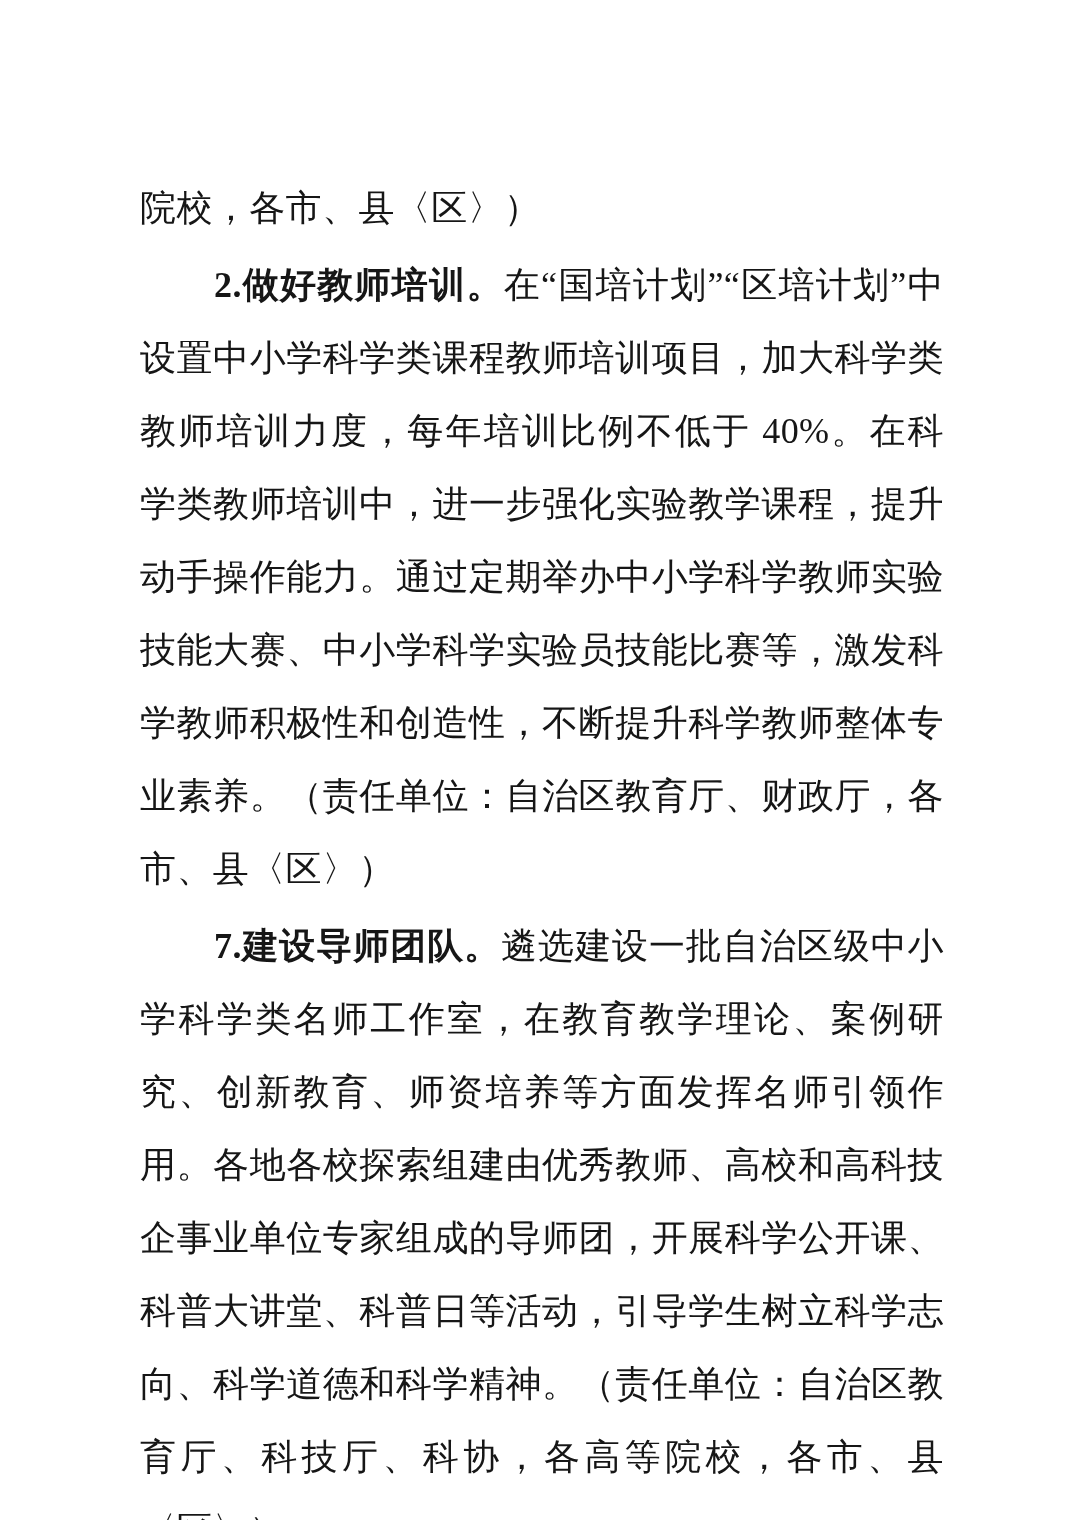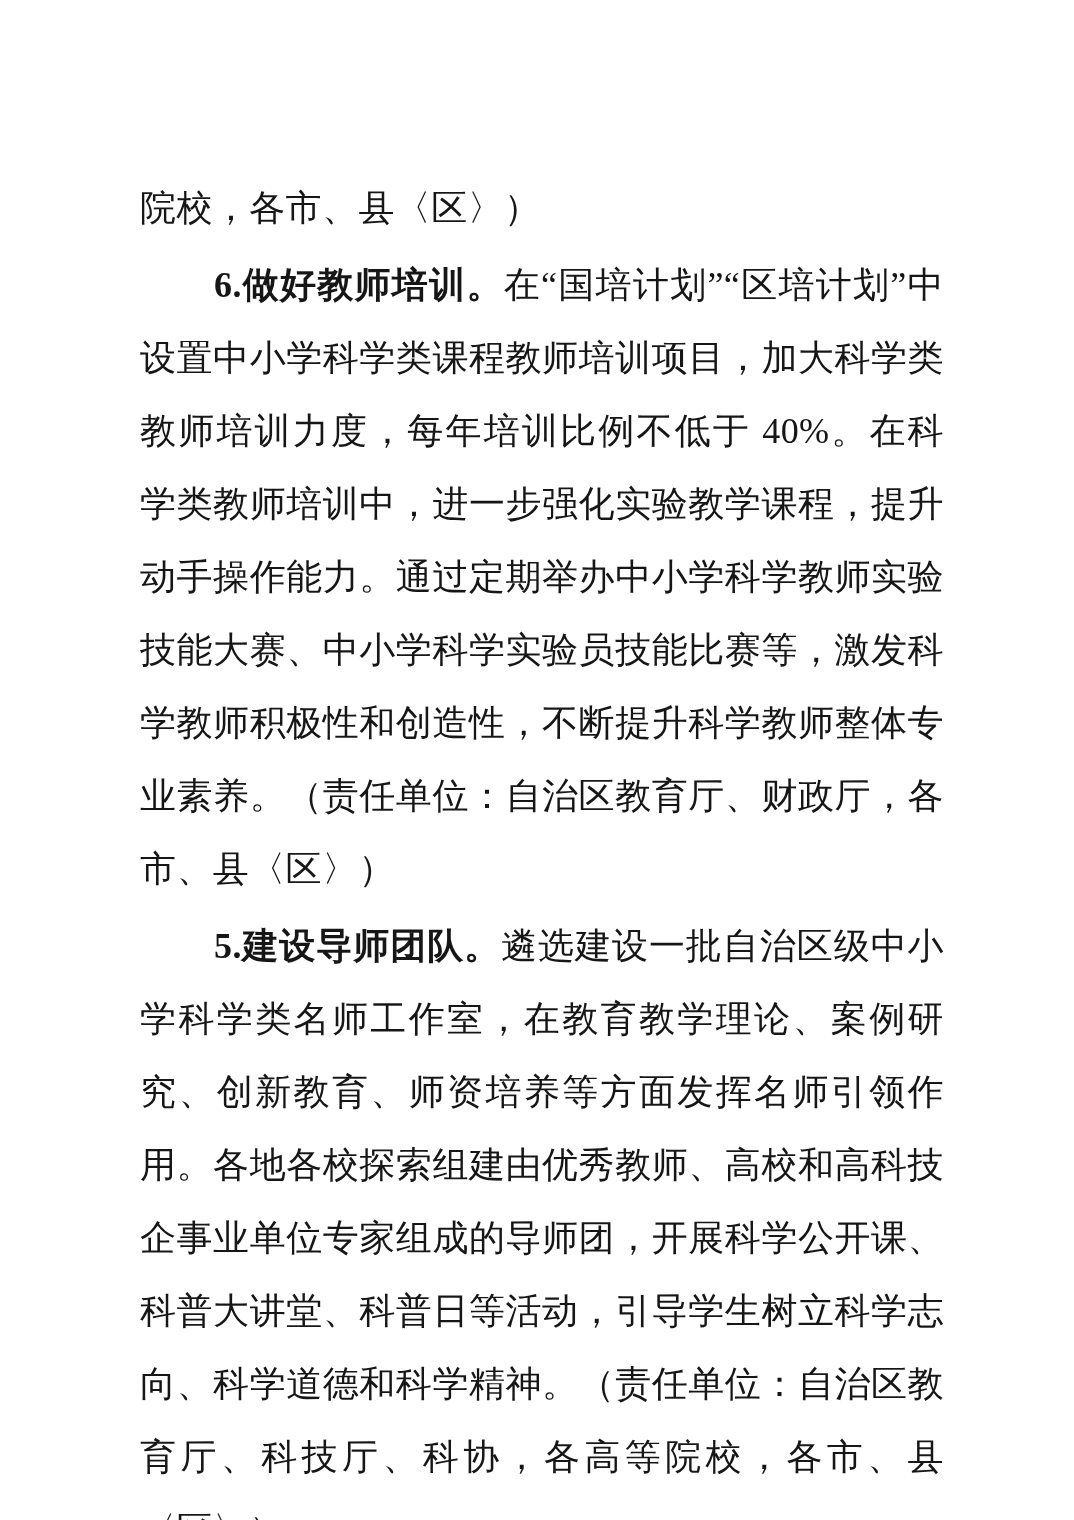"6.做好教师培训。" span.run-bold { text: 6 -> 2 }
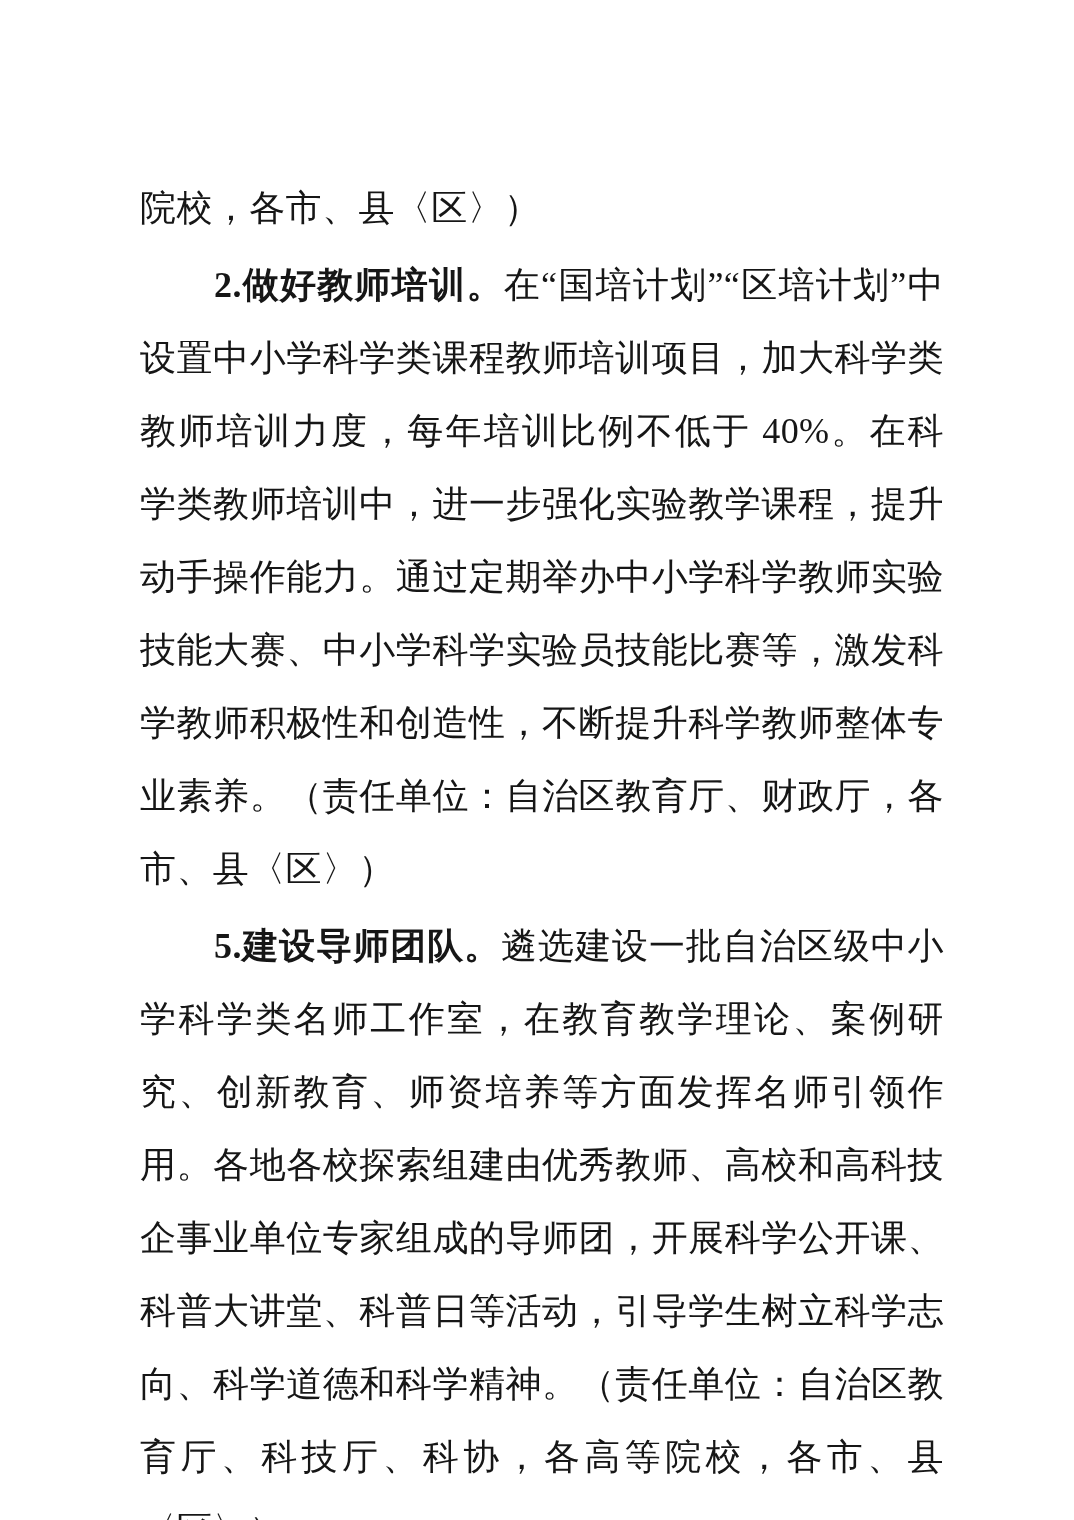"5.建设导师团队。" span.run-bold { text: 5 -> 7 }
